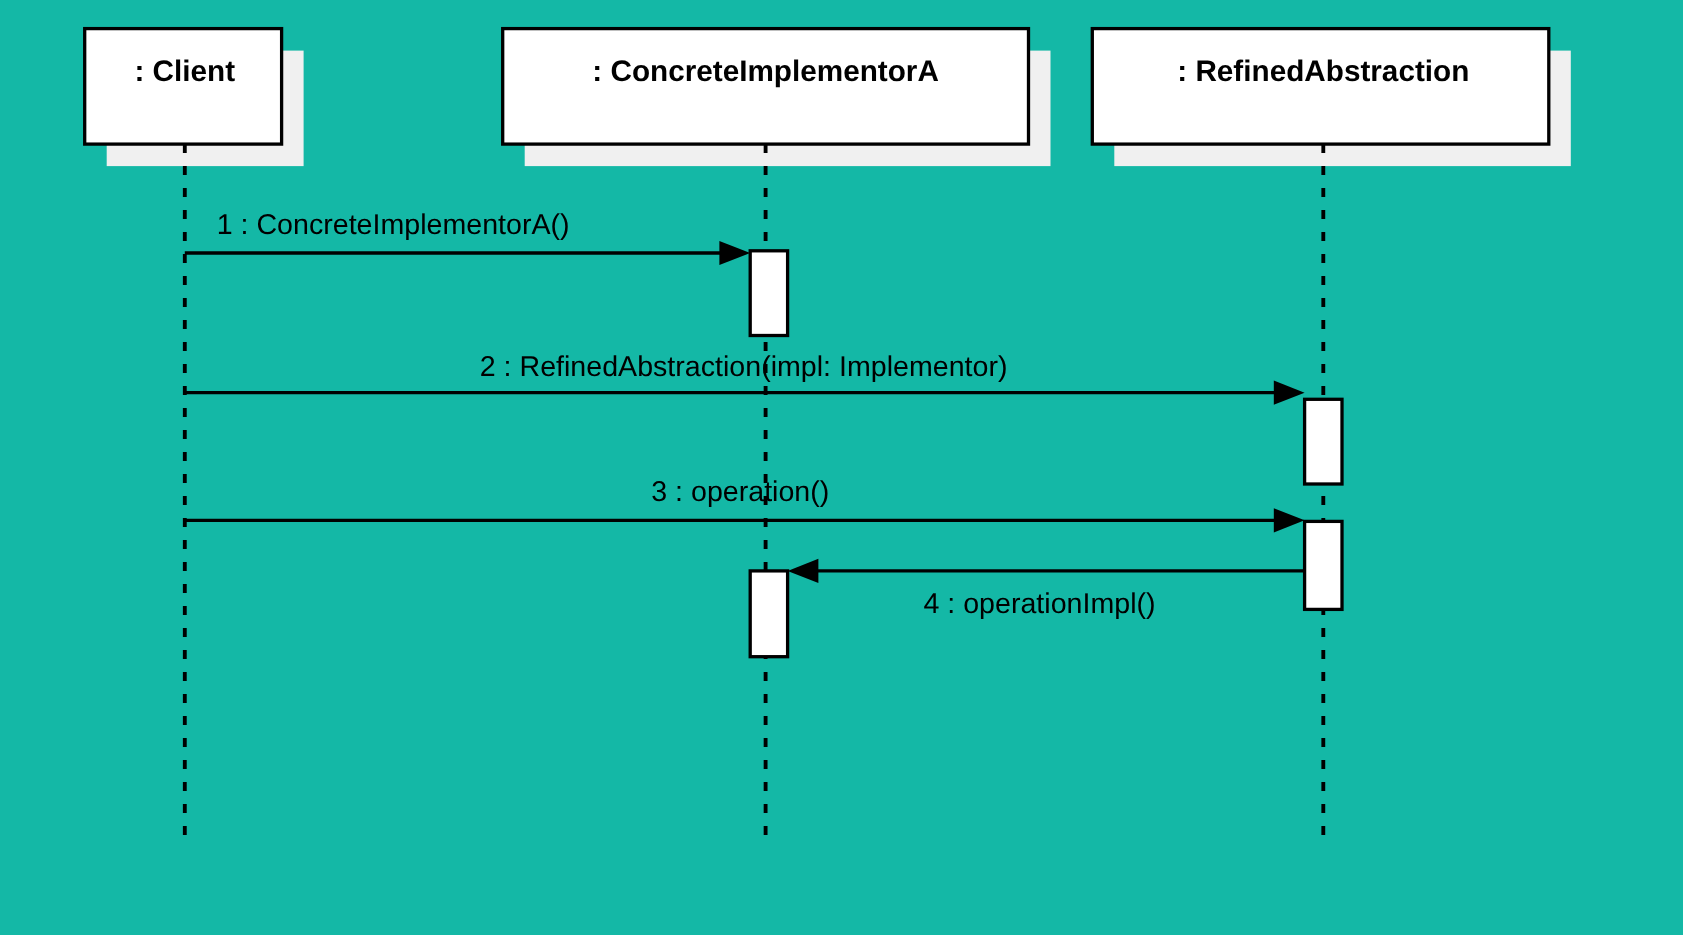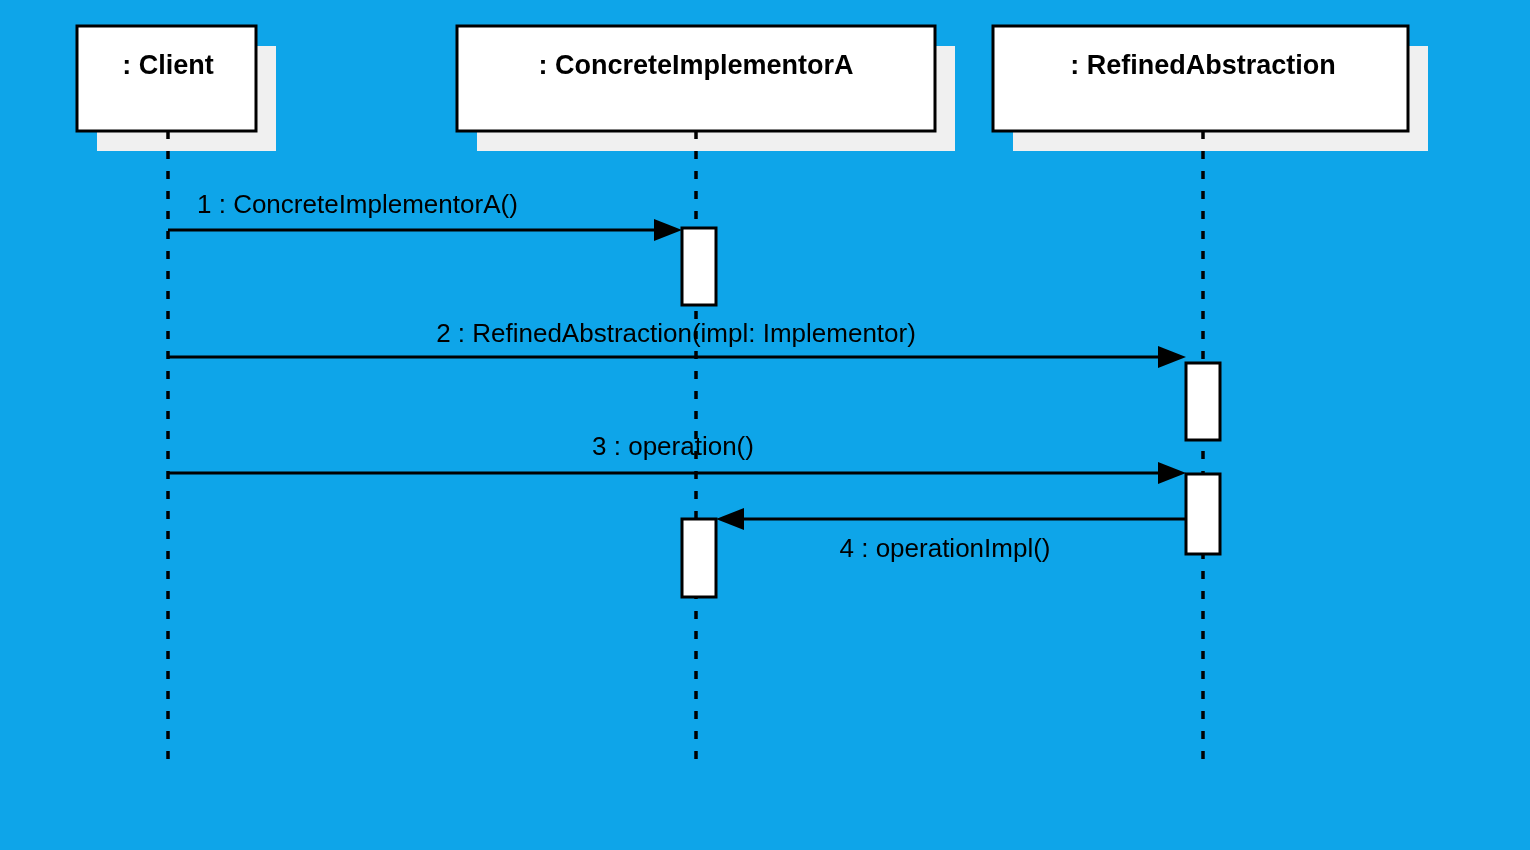": Client" #diagram-canvas { background: #0ea5e9 -> #14b8a6 }
